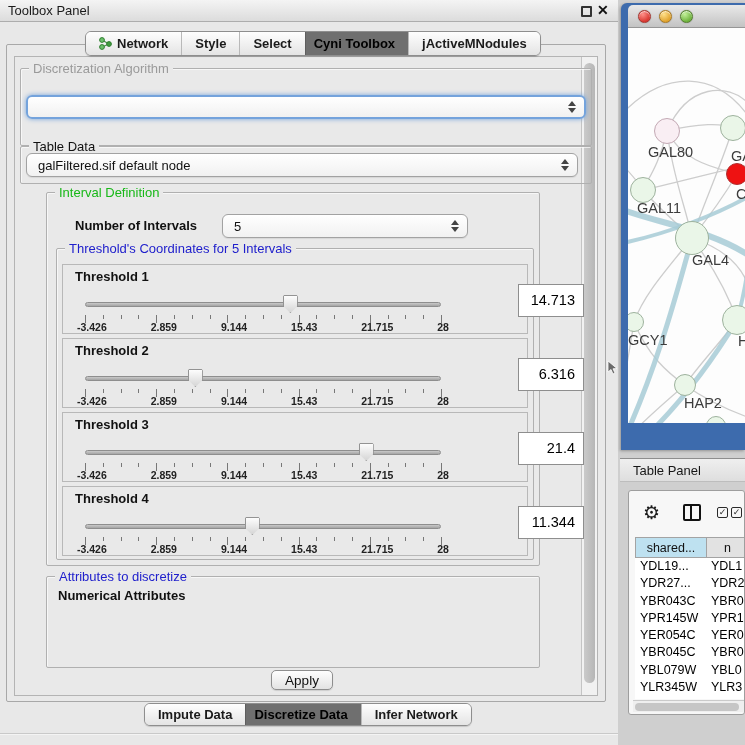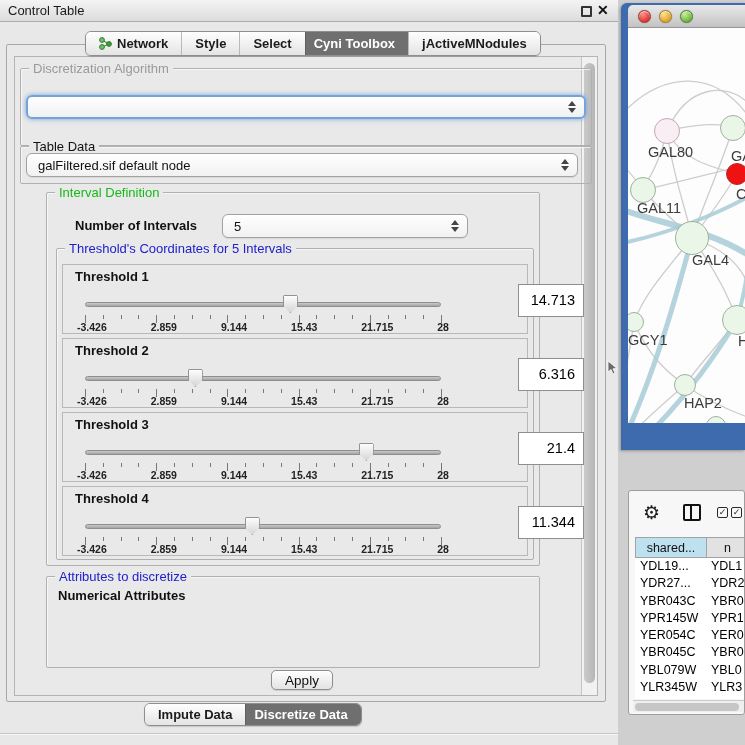"Control Table" span.title { text: Control Table -> Toolbox Panel }
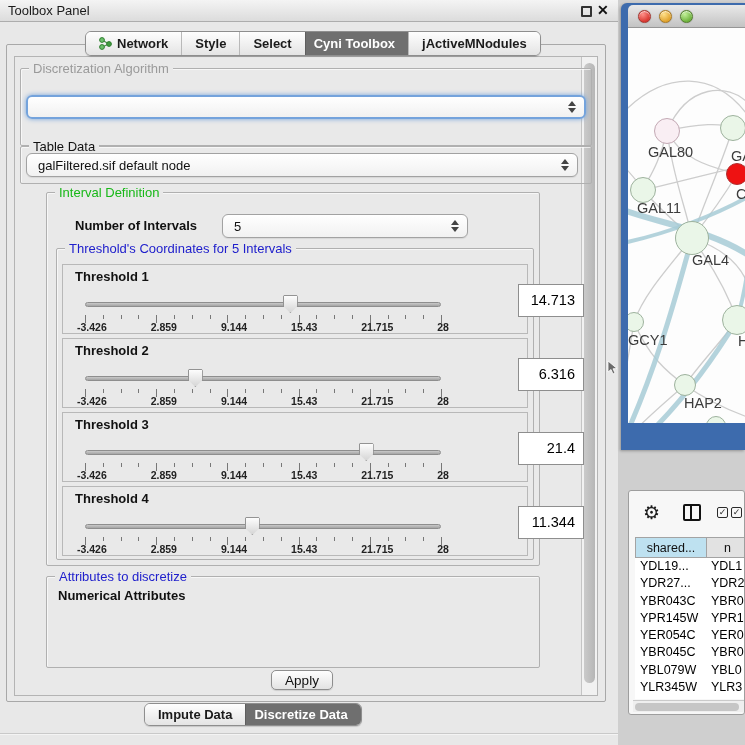"Cyni Toolbox" .tab.active { color: #ffffff -> #000000 }
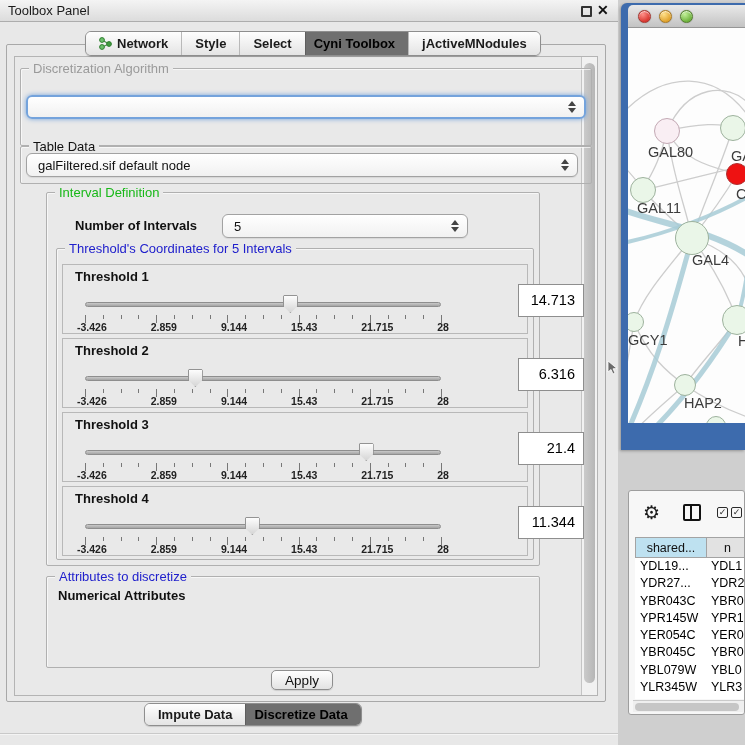"Table Panel" div.tp-header { html: none -> <div>Table Panel</div> }
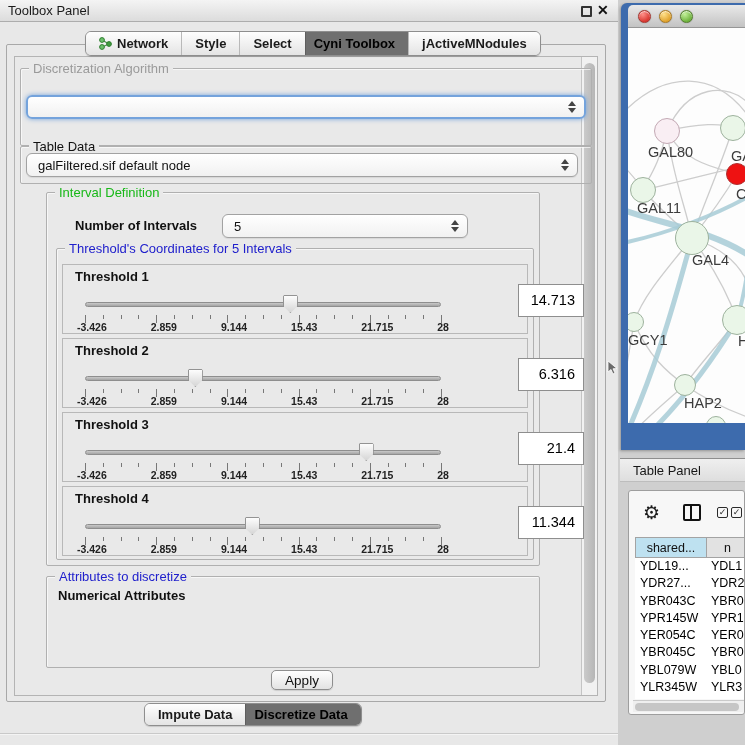"Infer Network" div.tab { html: none -> <div> <span>Infer Network</span> </div> }
